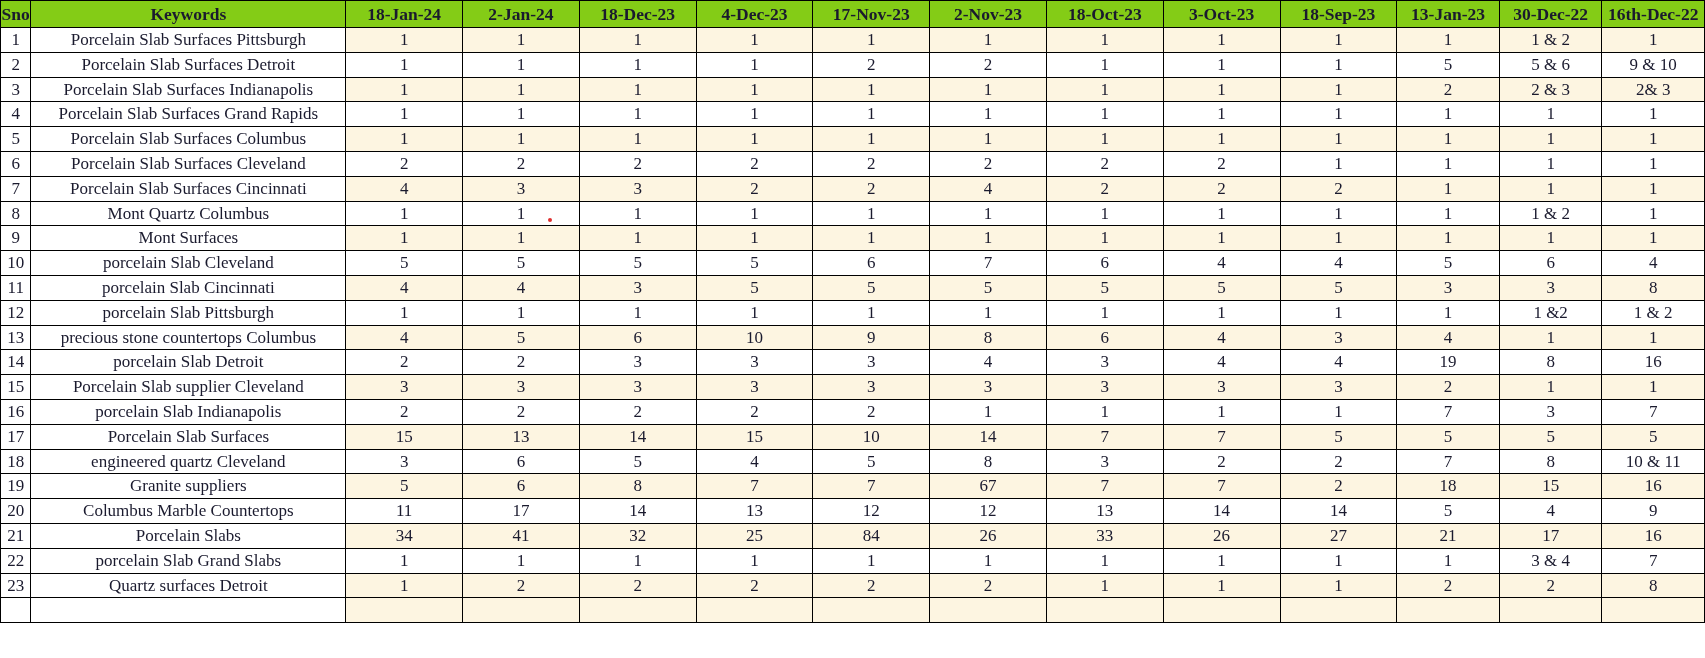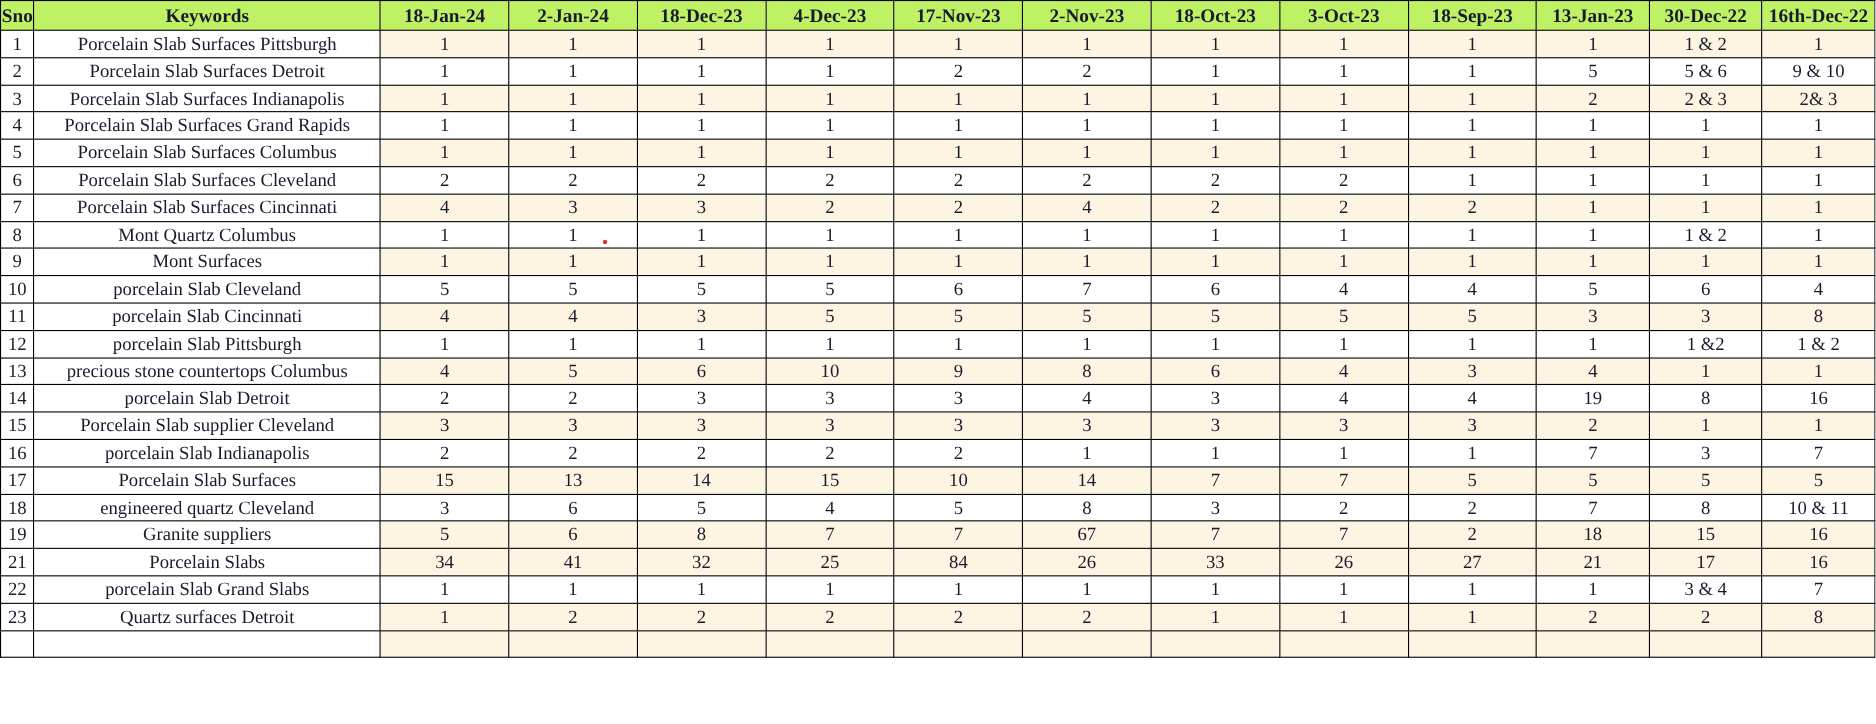"Sno" #rank-table thead th { background: #bef264 -> #84cc16 }
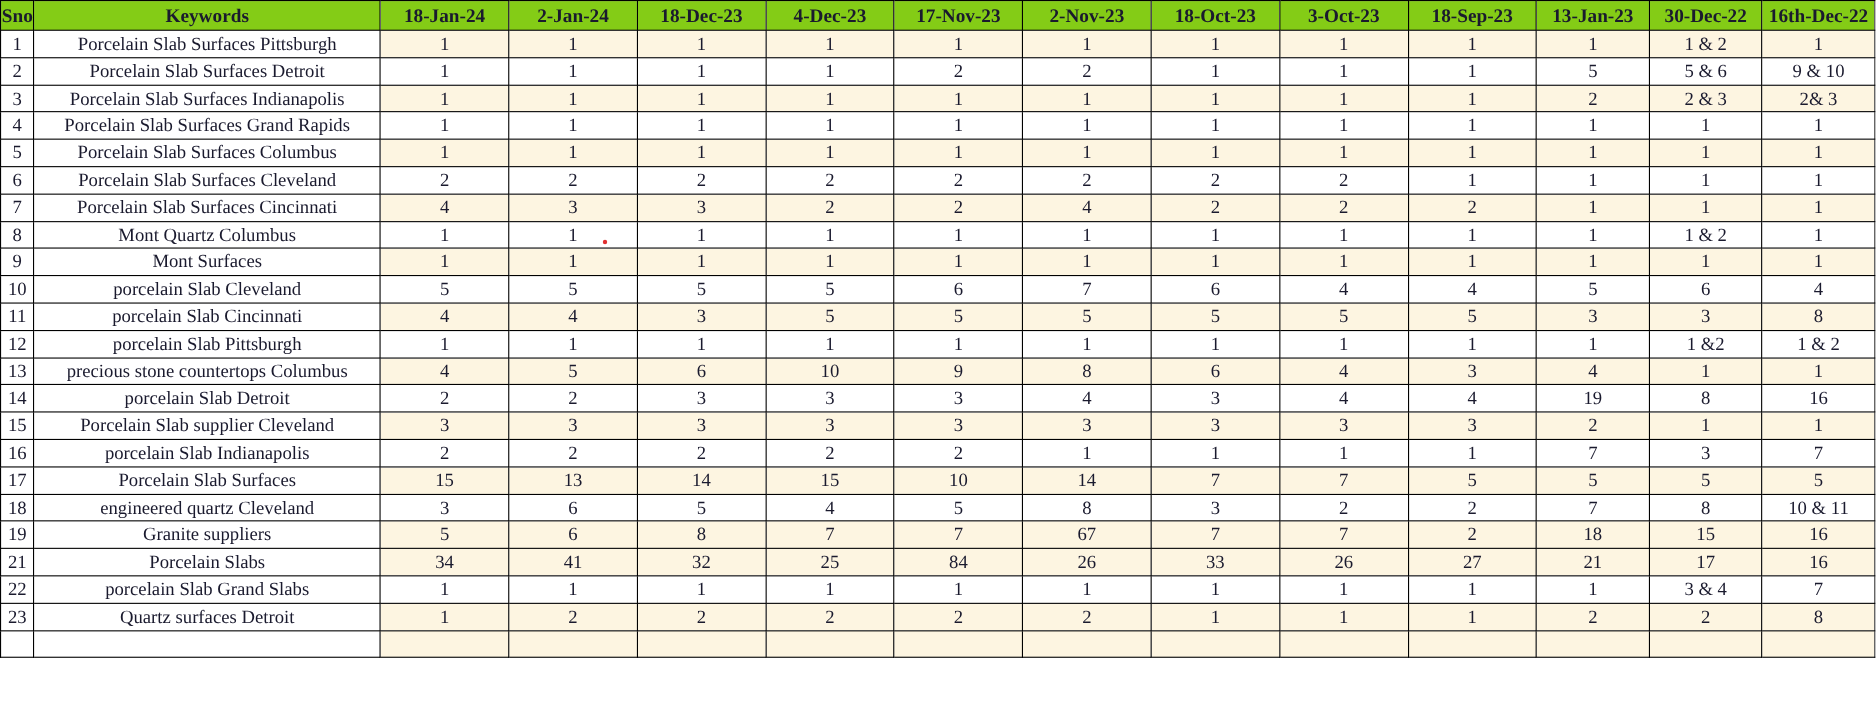"20" tr.plain { html: none -> <tr> <td>20</td> <td>Columbus Marble Countertops</td> <td>11</td> <td>17</td> <td>14</td> <td>13</td> <td>12</td> <td>12</td> <td>13</td> <td>14</td> <td>14</td> <td>5</td> <td>4</td> <td>9</td> </tr> }
